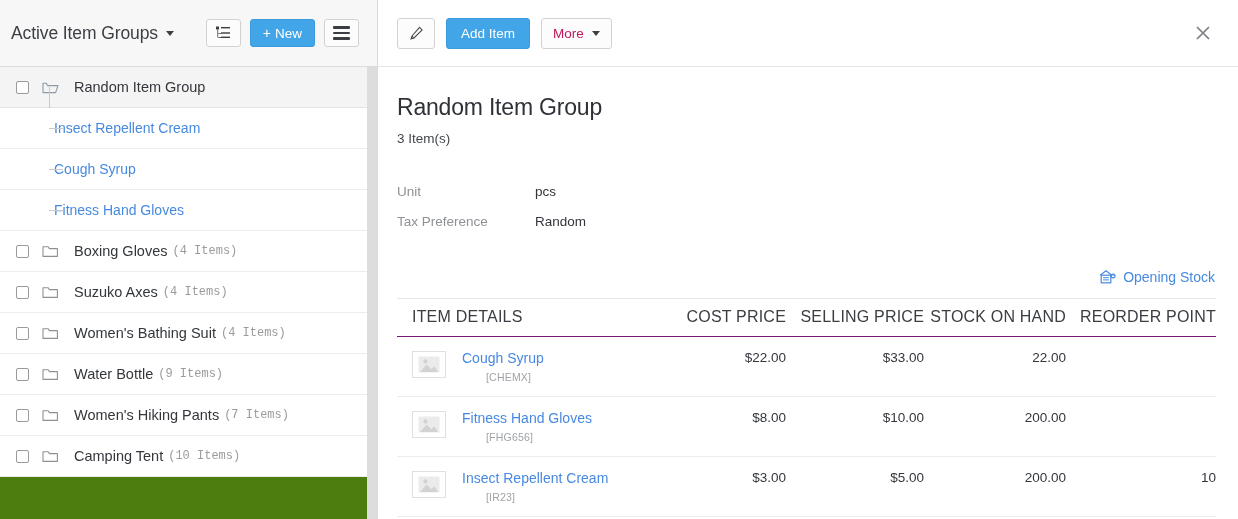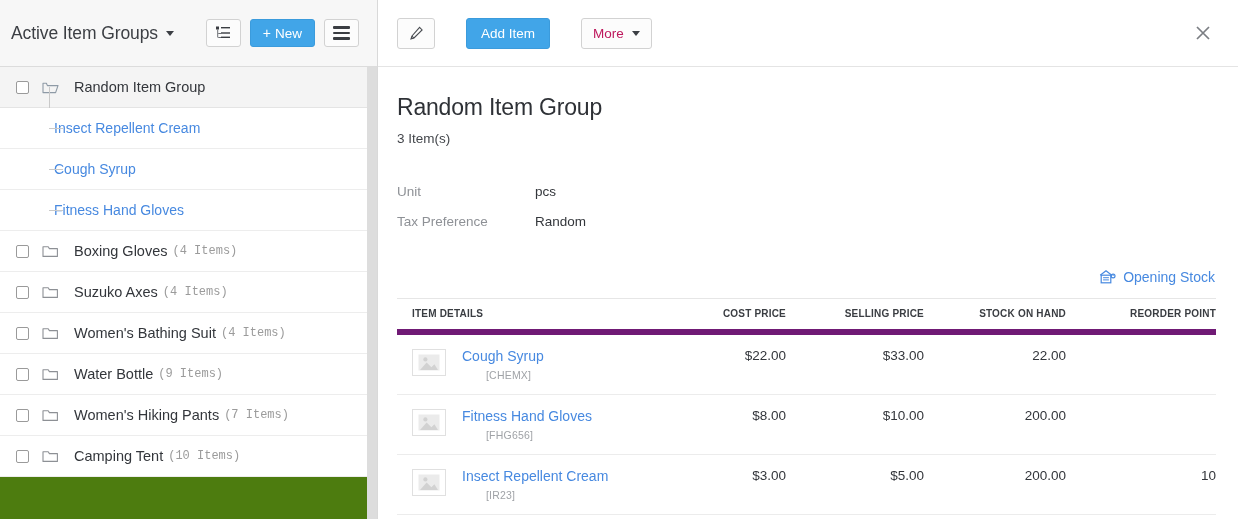"Add Item" .pn-toolbar { gap: 20px -> none }
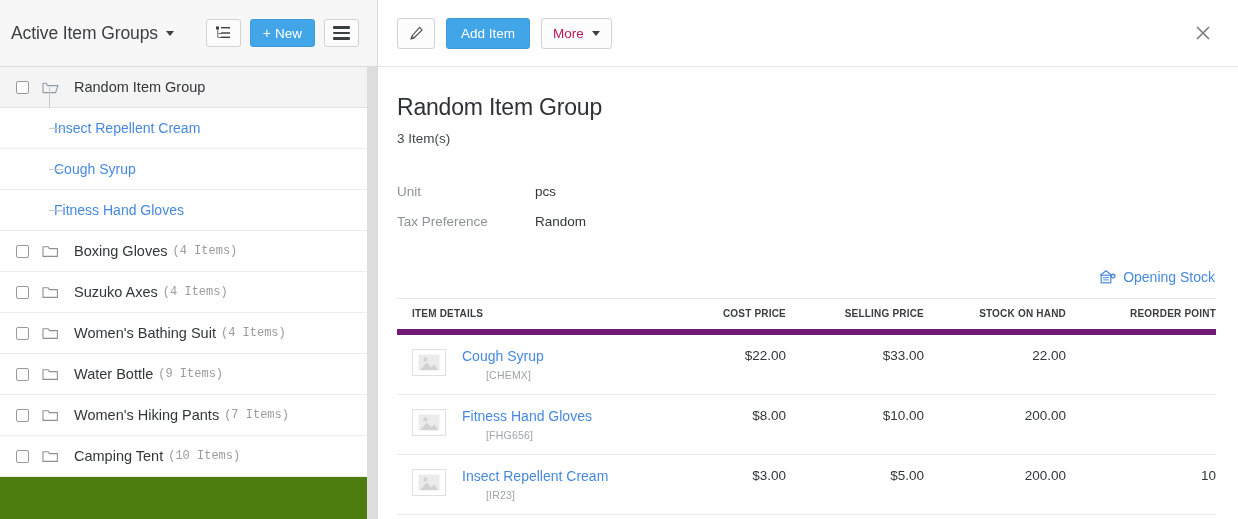"ITEM DETAILS" table.items th { border-bottom: 6px solid #701a75 -> 1px solid #701a75; font-size: 10px -> 16px; font-weight: bold -> normal }
